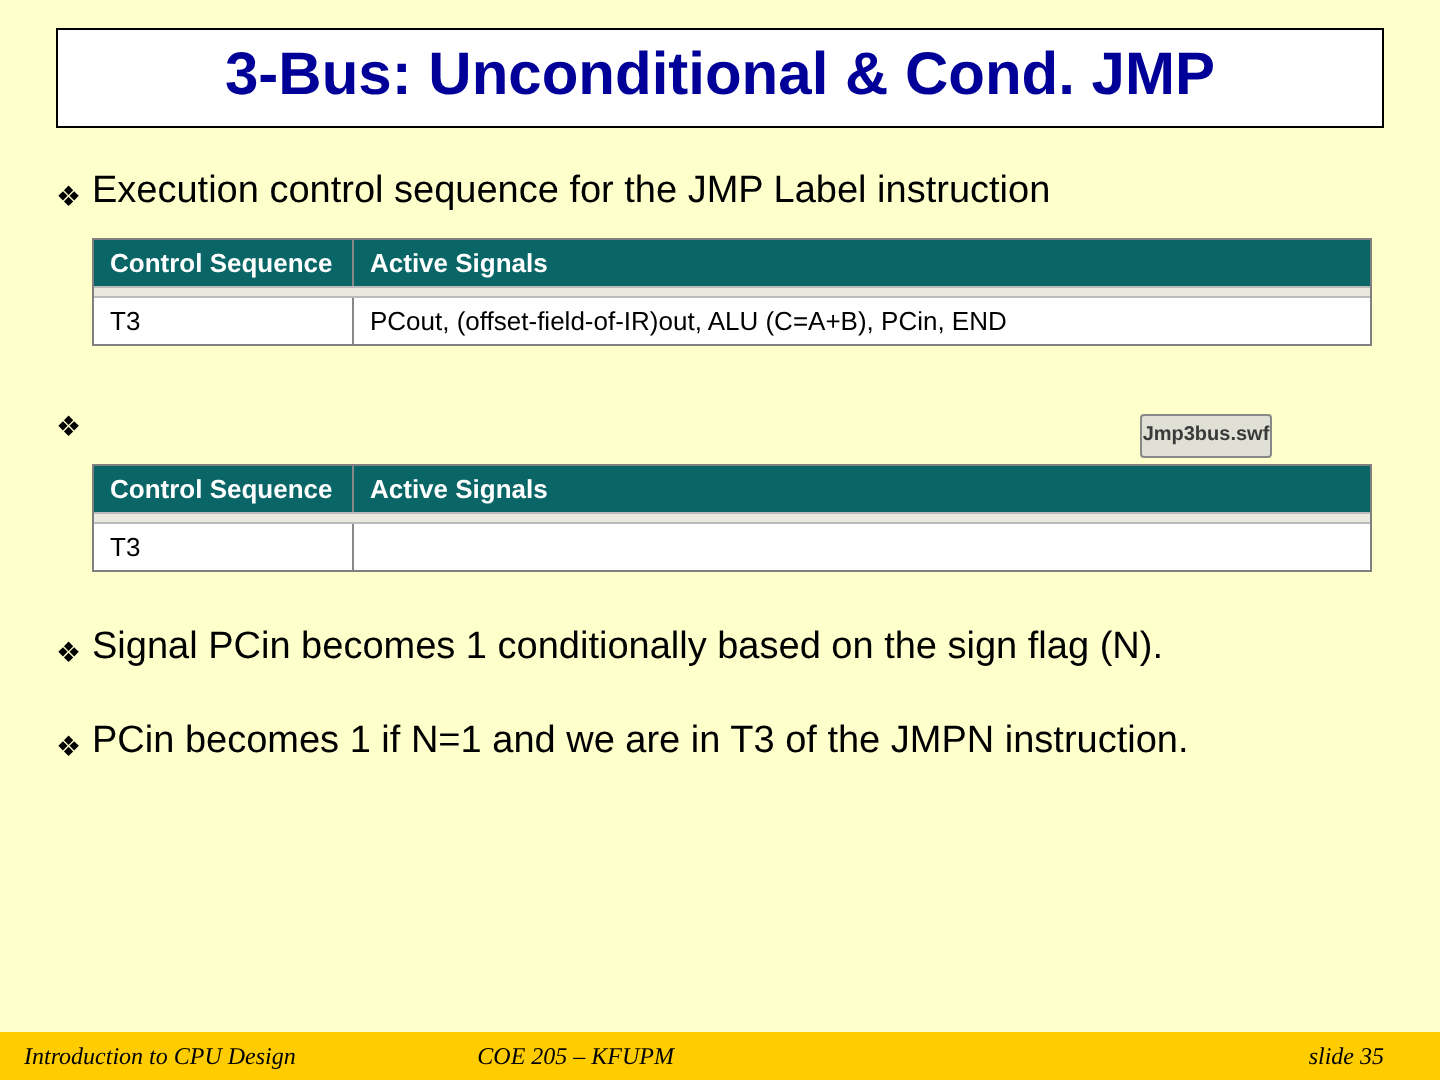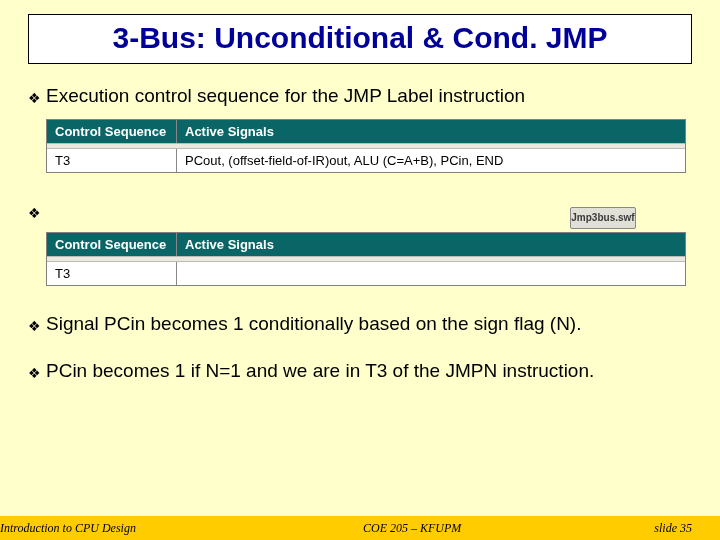"Introduction to CPU Design" .footer .fleft { padding-left: none -> 12px }
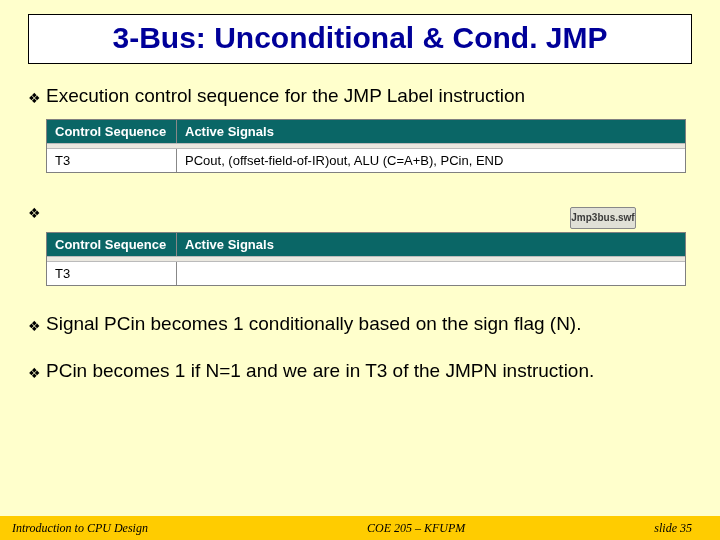"COE 205 – KFUPM" .footer .fcenter { text-align: right -> left }
